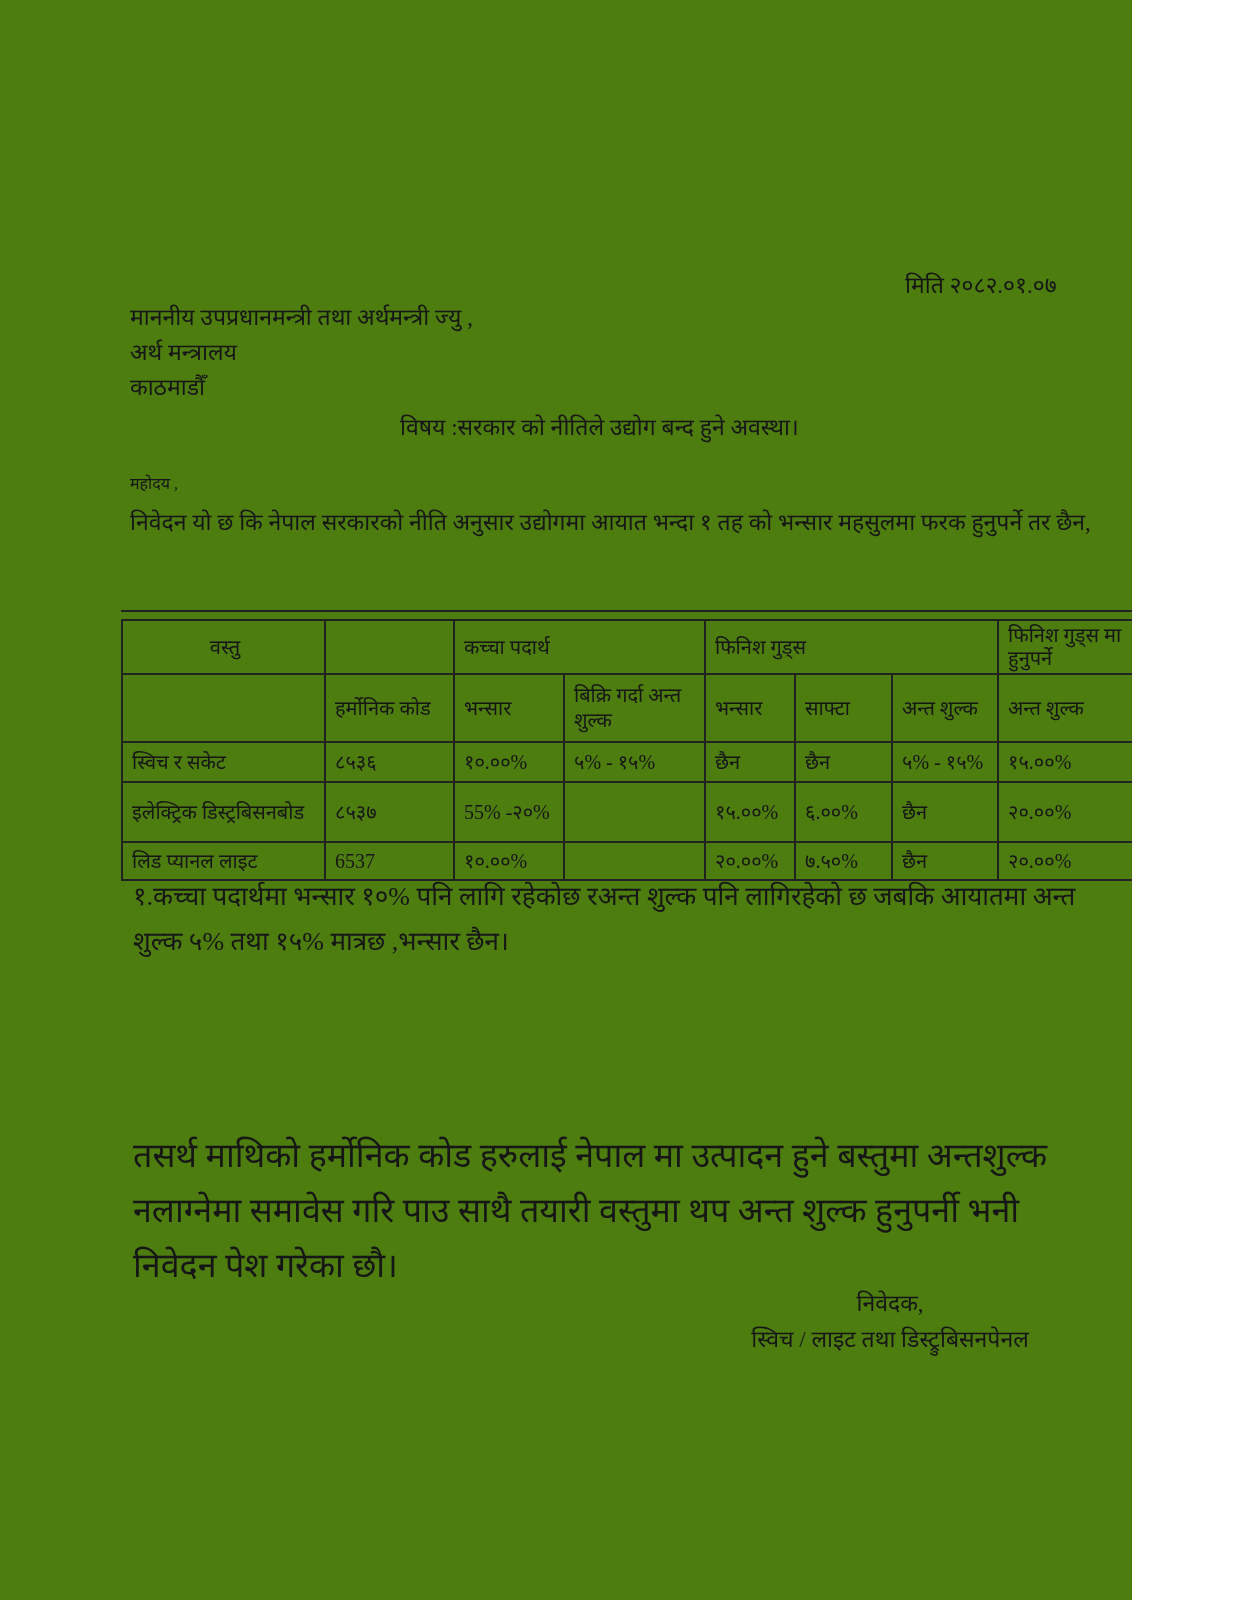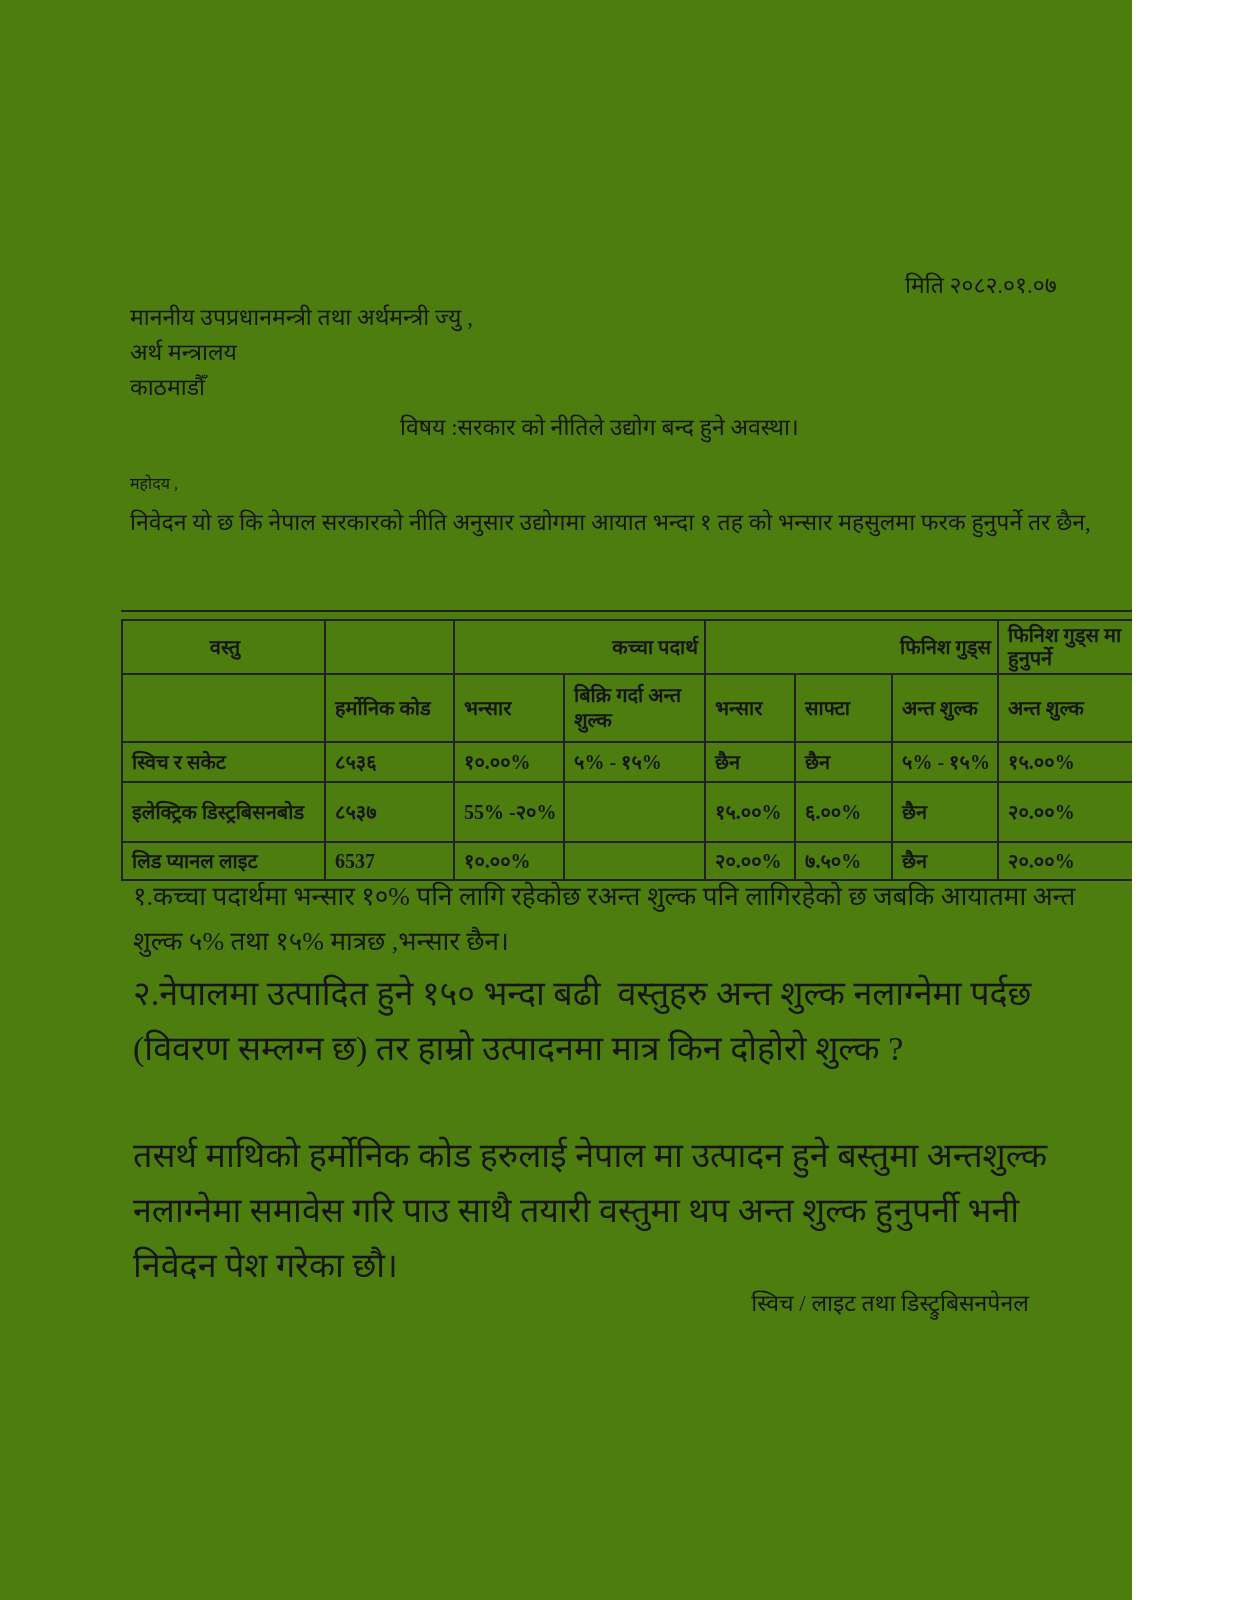"वस्तु" table.tariff { font-weight: bold -> normal }
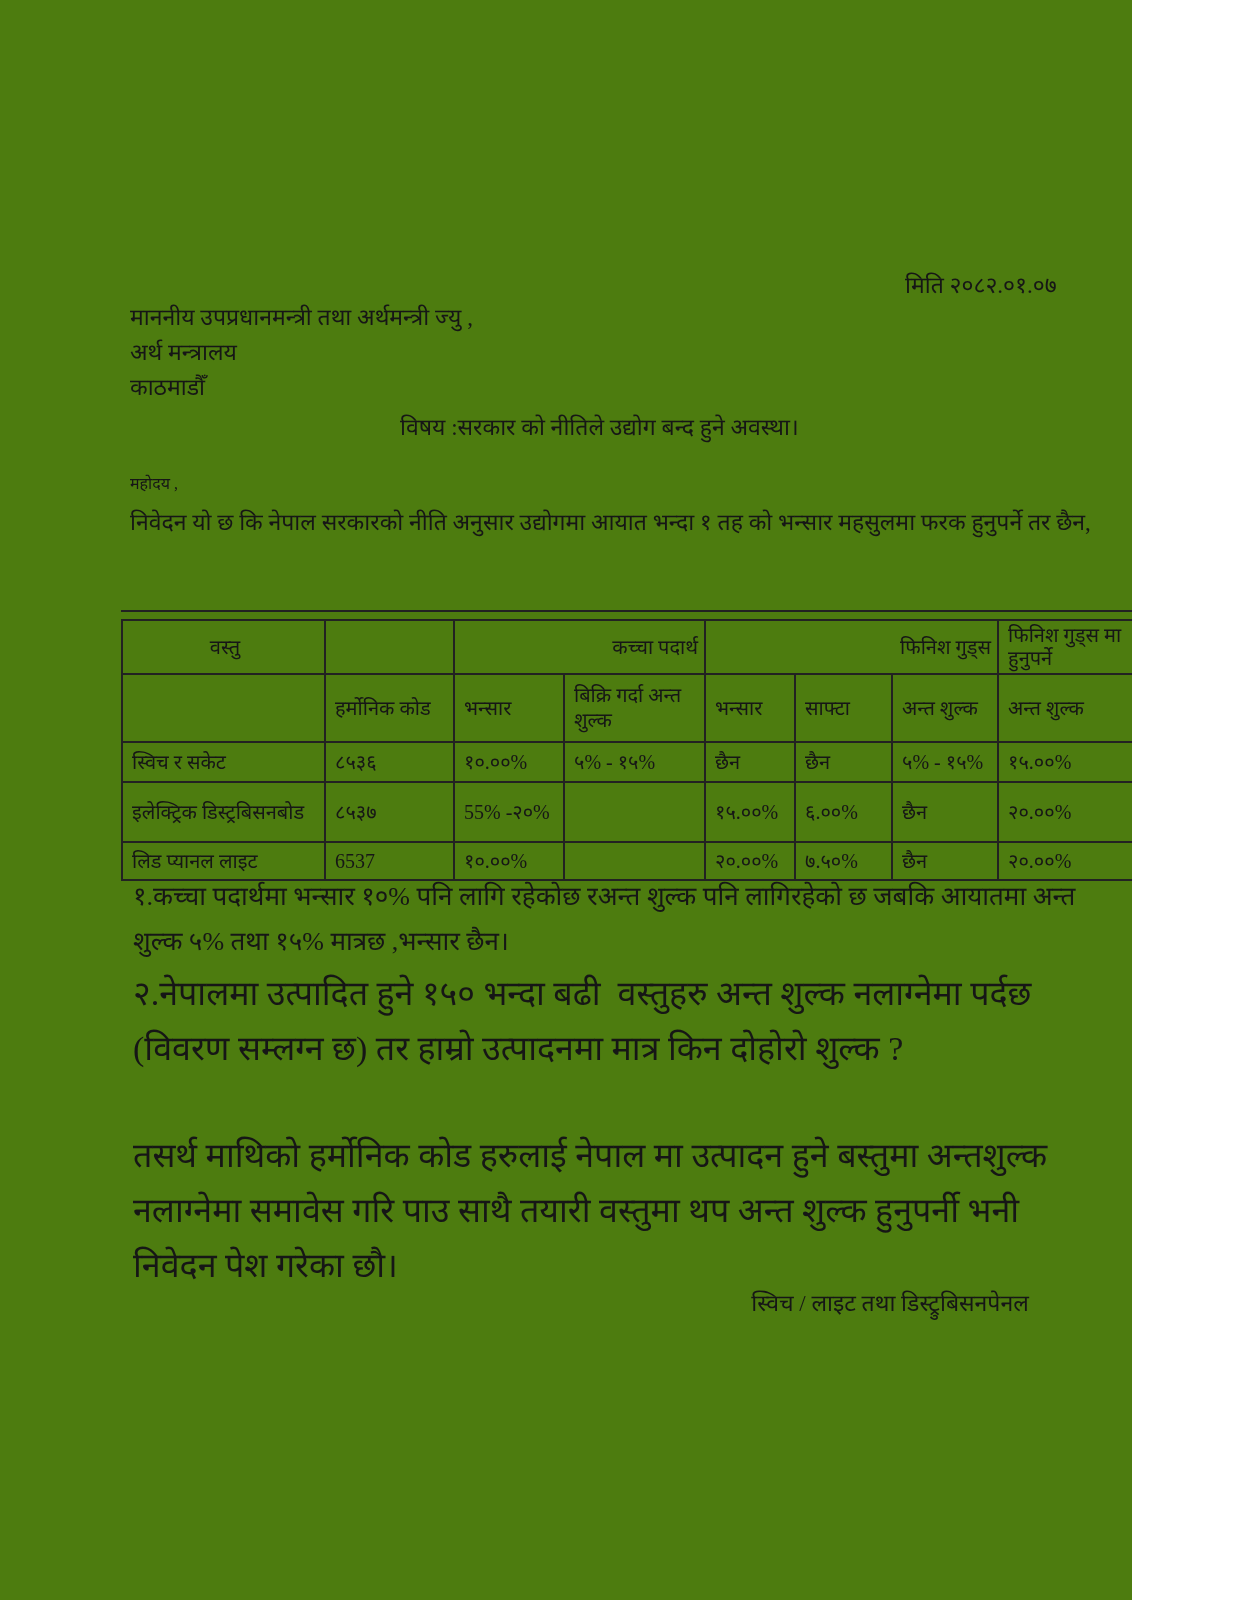"कच्चा पदार्थ" tr.ghead td { text-align: right -> left }
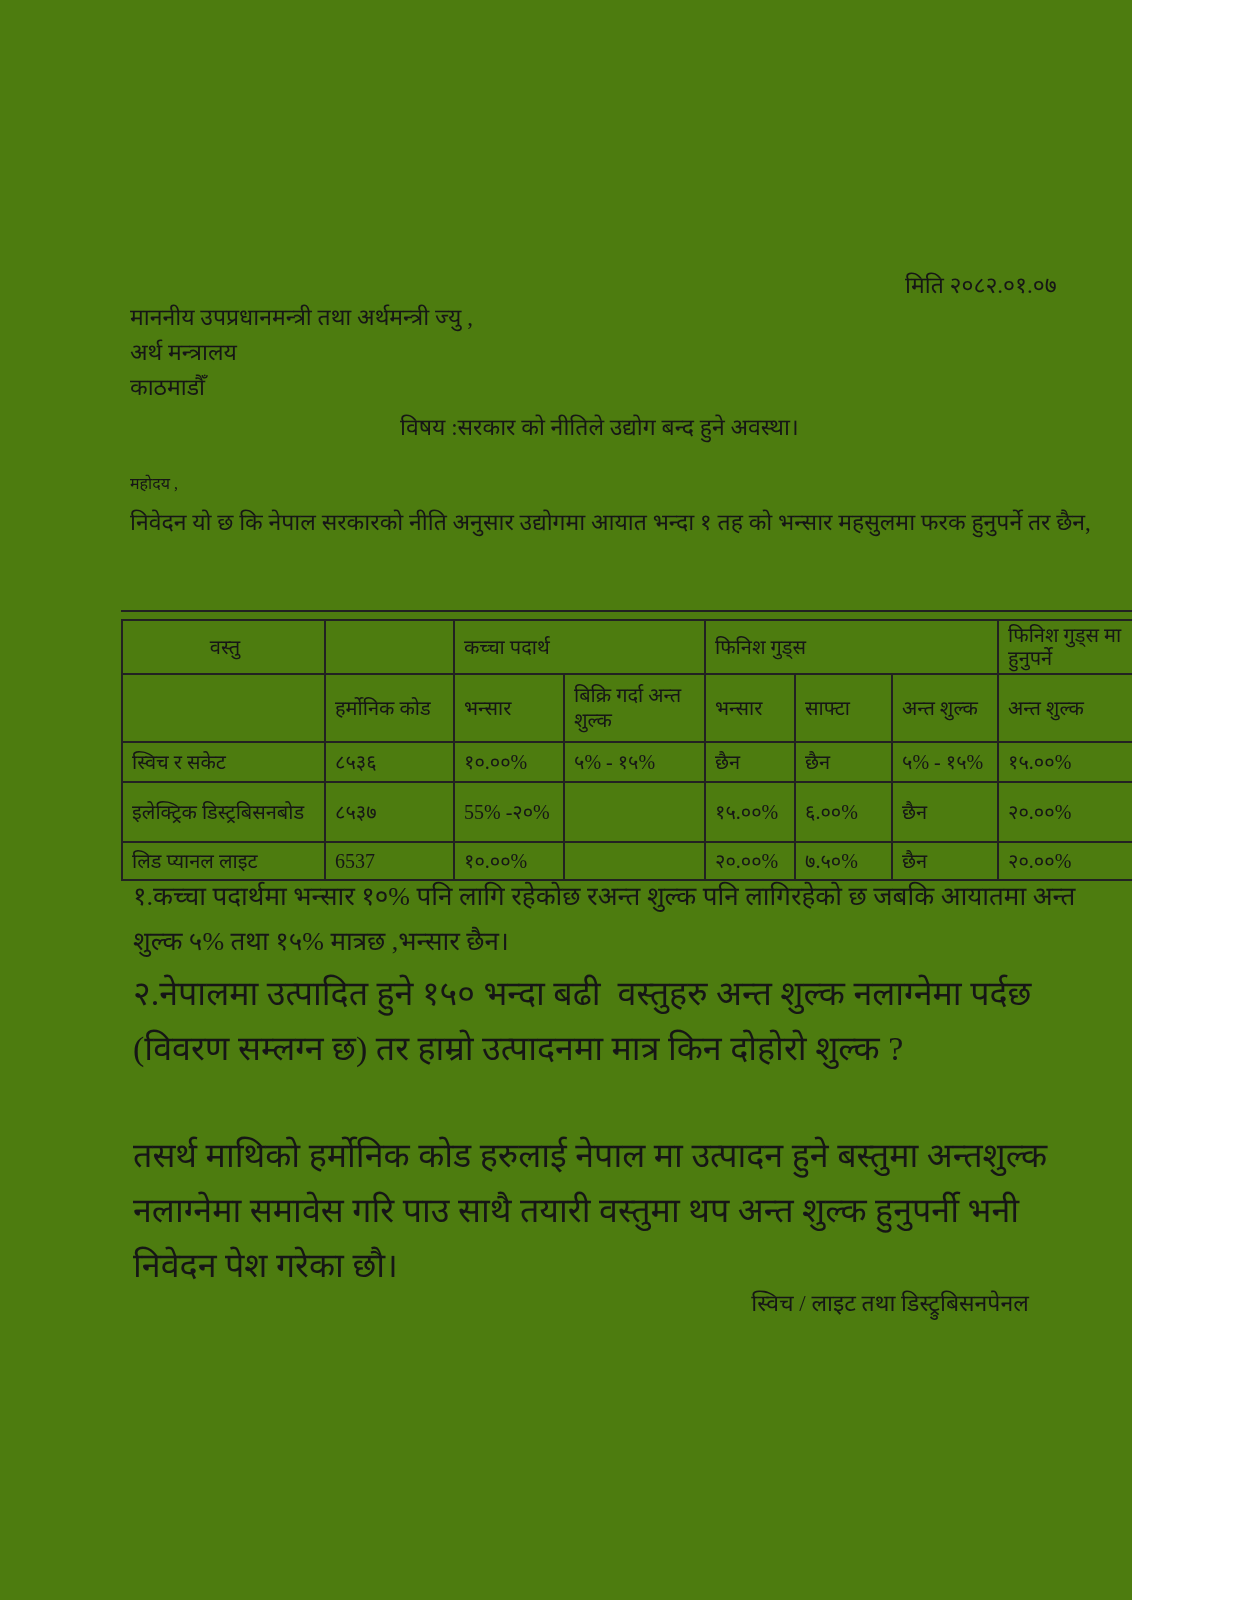"२.नेपालमा उत्पादित हुने १५० भन्दा" div.point-two { html: <div>२.नेपालमा उत्पादित हुने १५० भन्दा बढी वस्तुहरु अन्त शुल्क नलाग्नेमा पर्दछ (विवरण सम्लग्न छ) तर हाम्रो उत्पादनमा मात्र किन दोहोरो शुल्क ?</div> -> none }
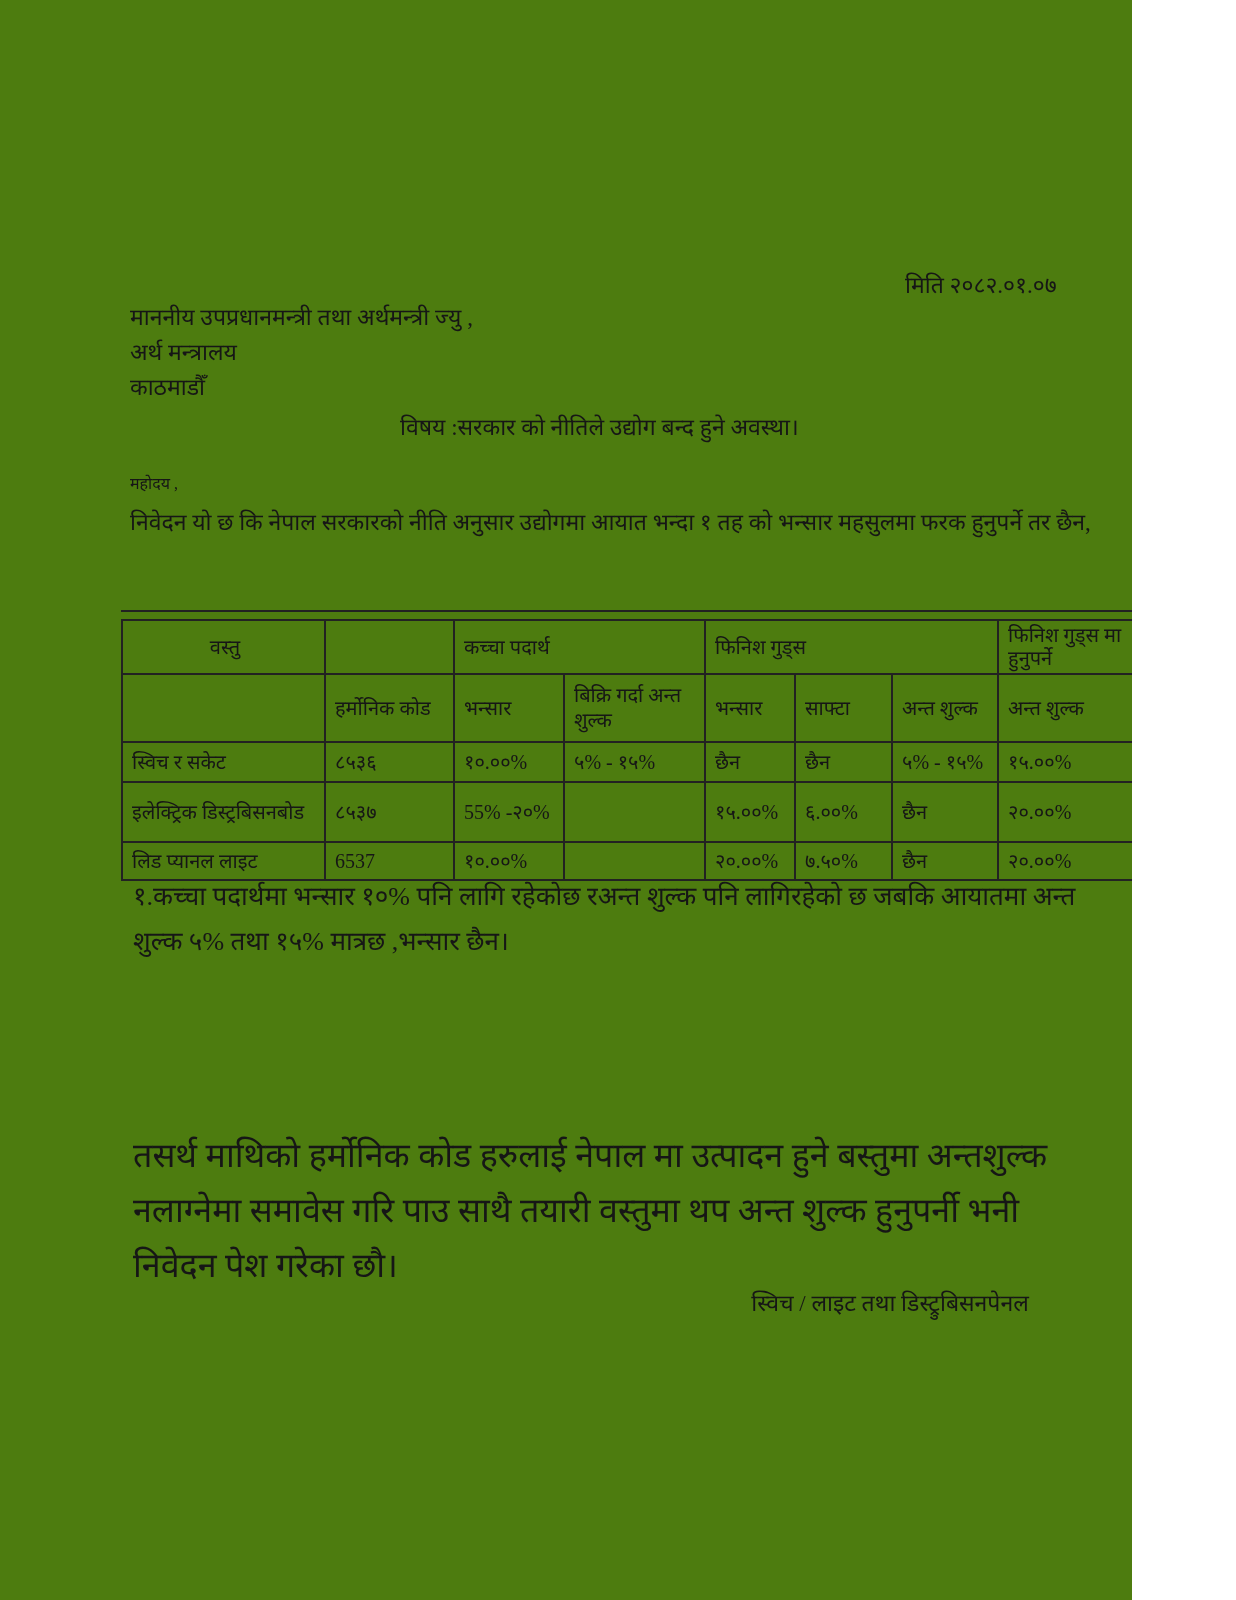"निवेदक," div { html: none -> <div>निवेदक,</div> }
